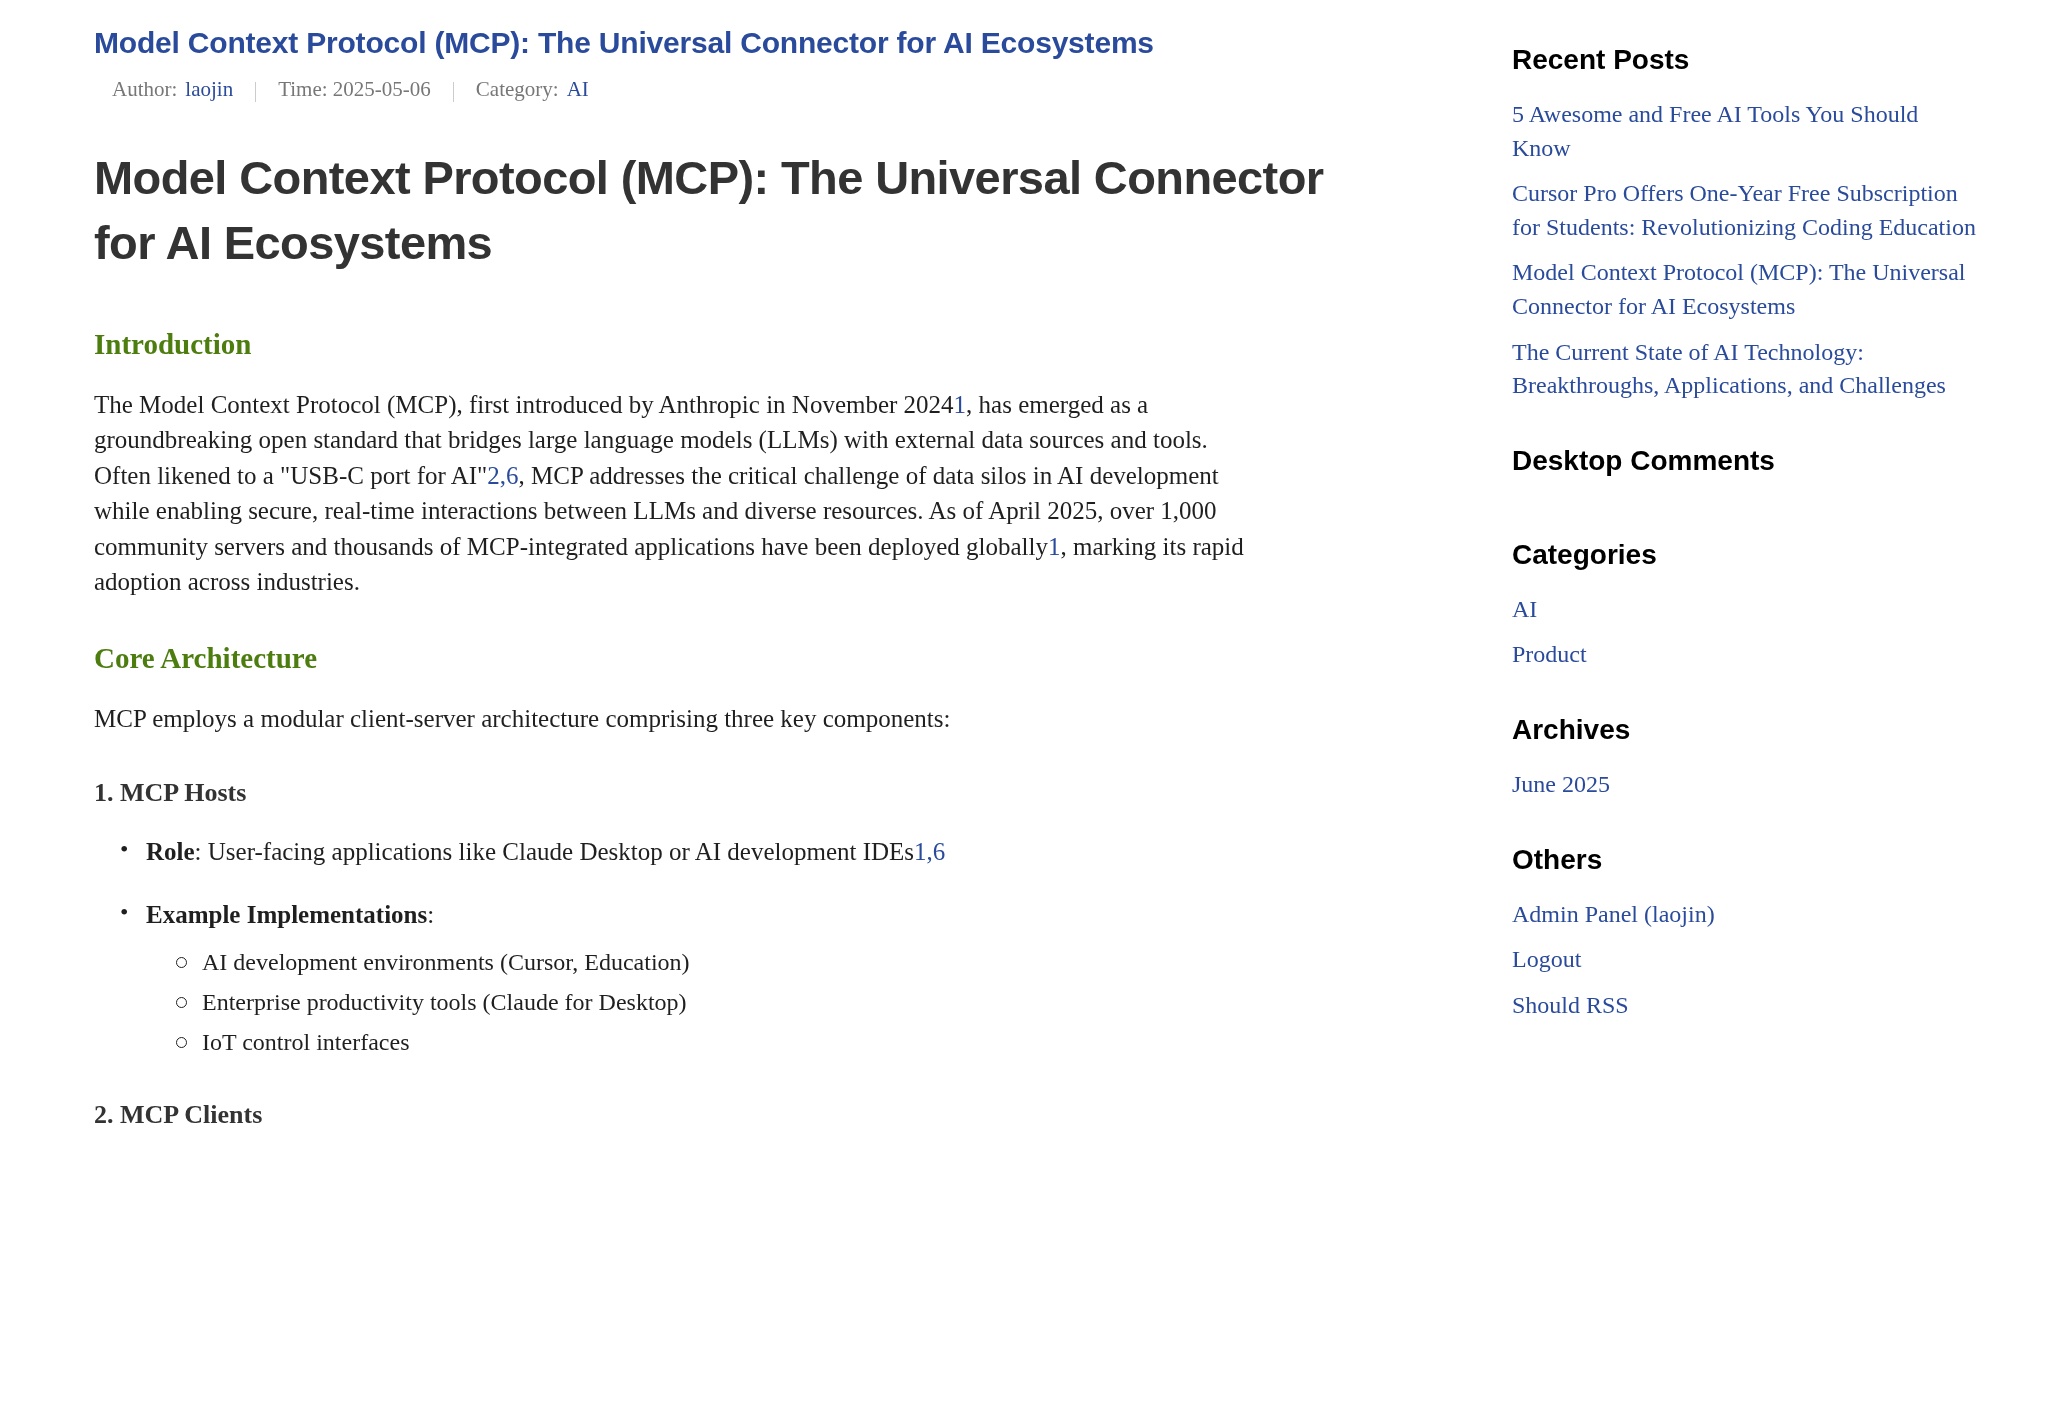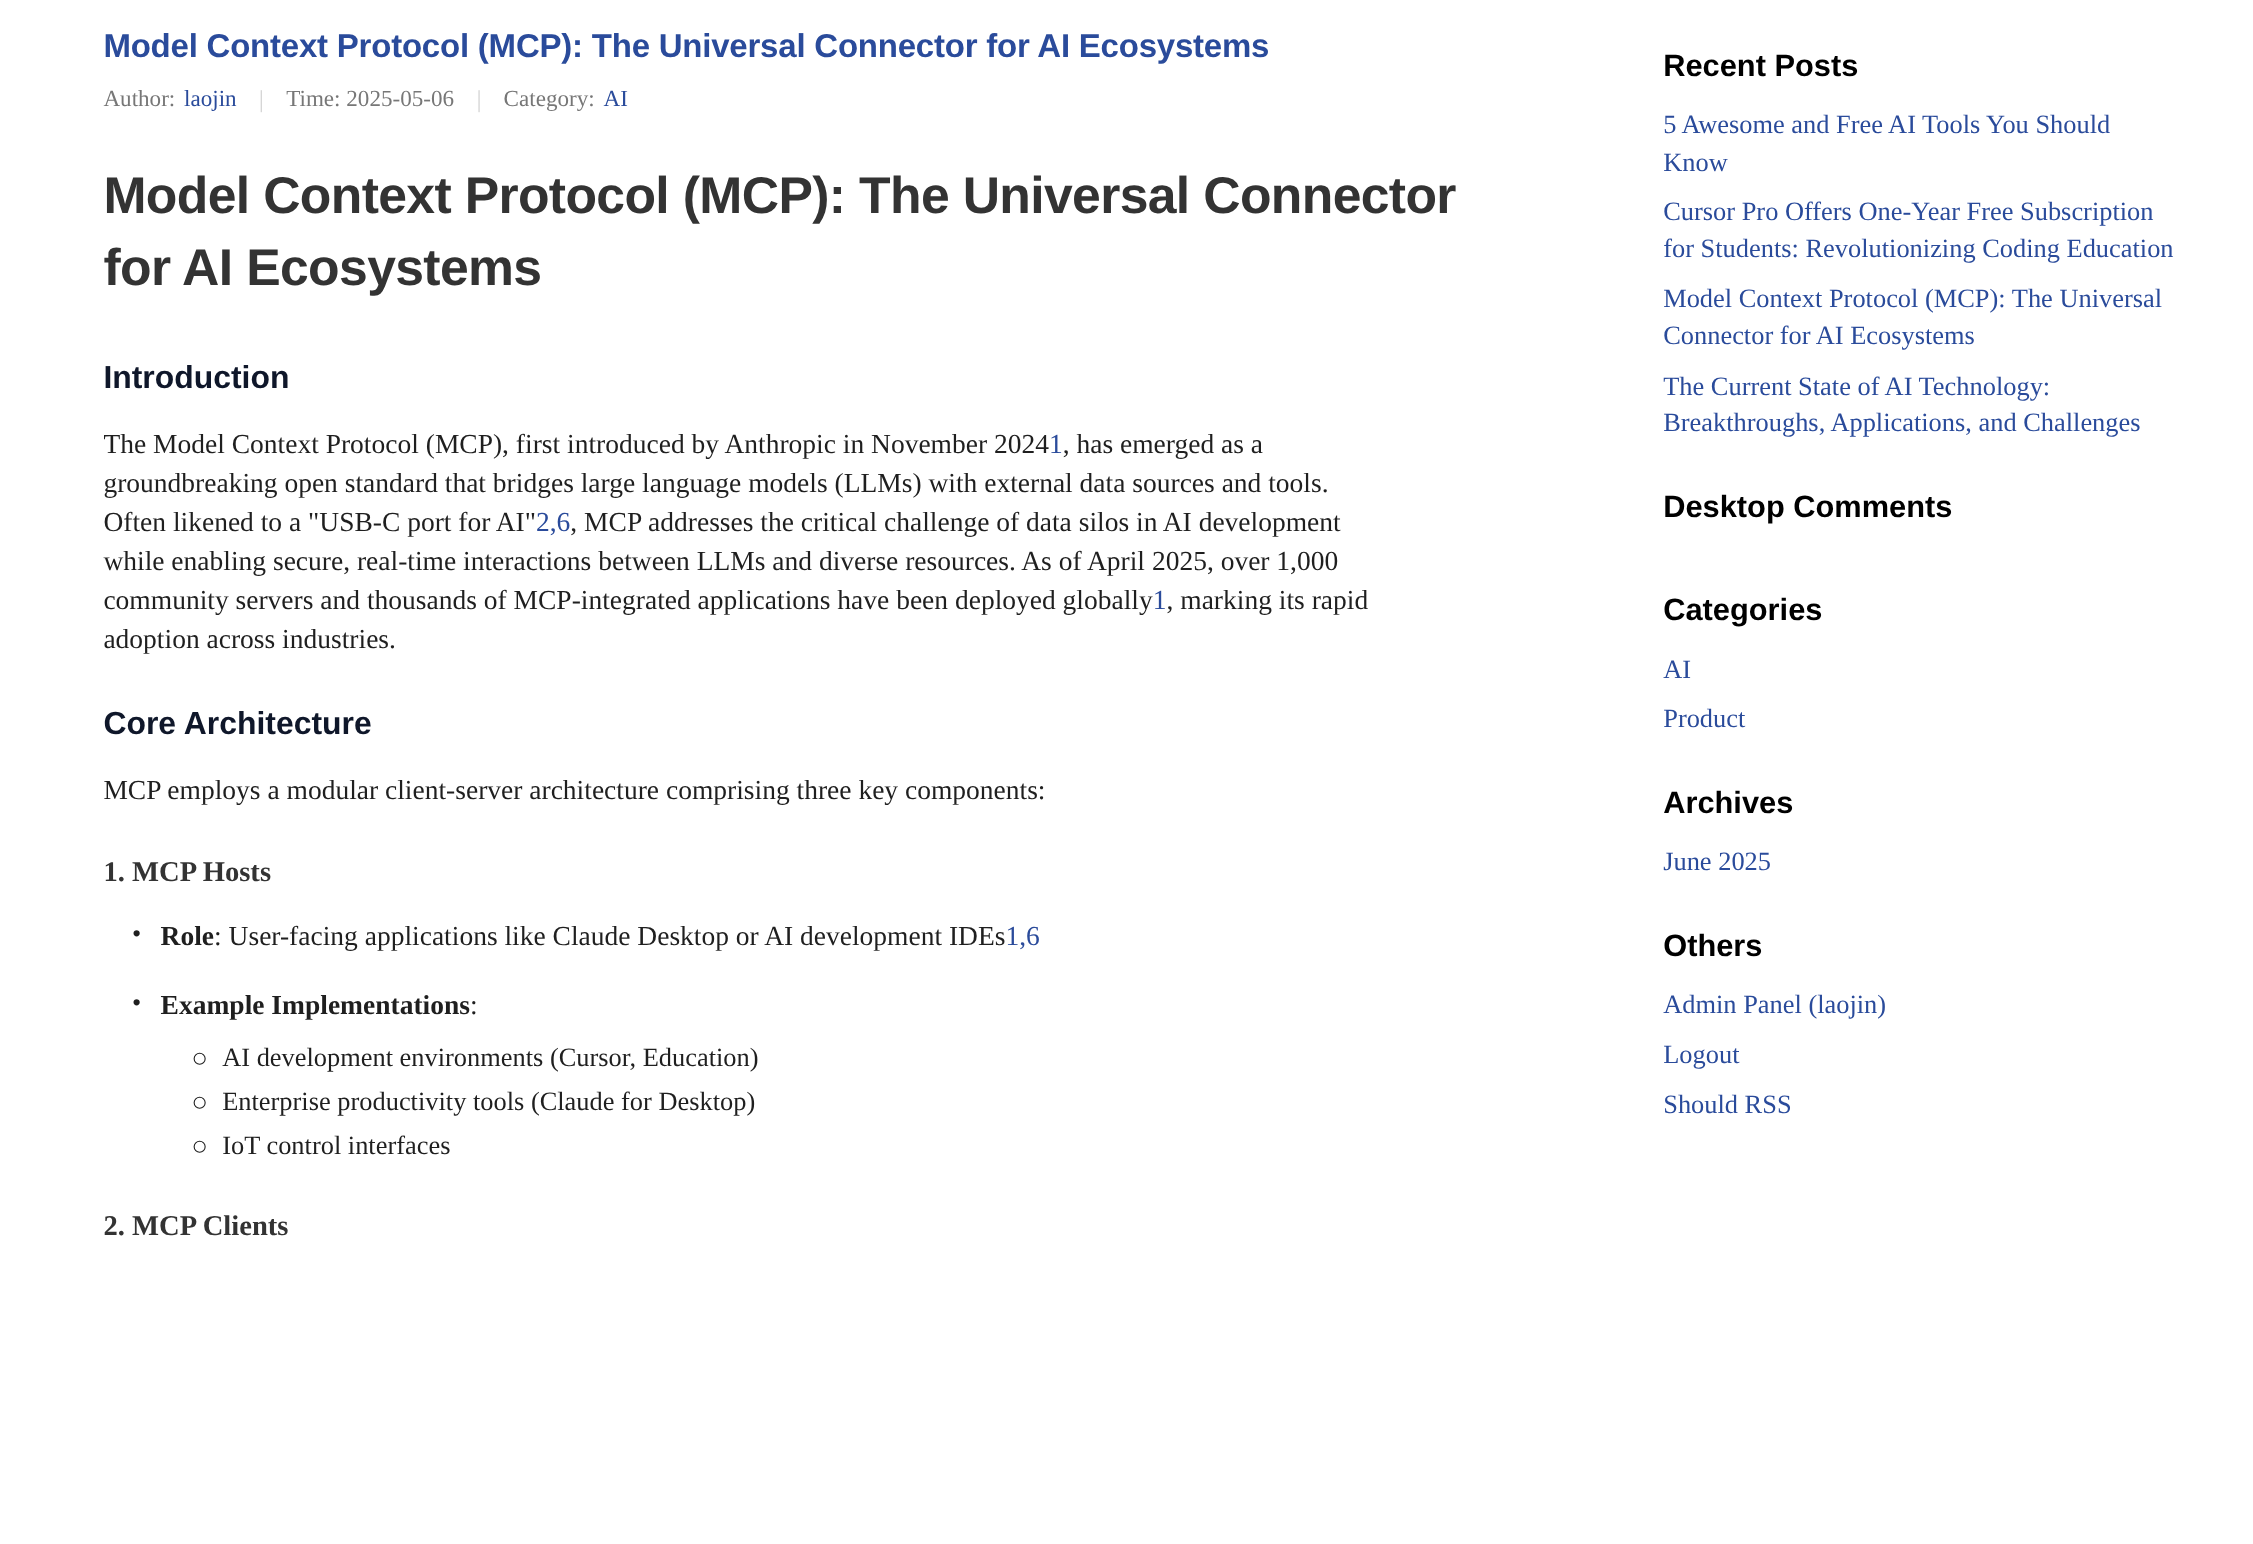"Author:" .meta { margin-left: none -> 18px }
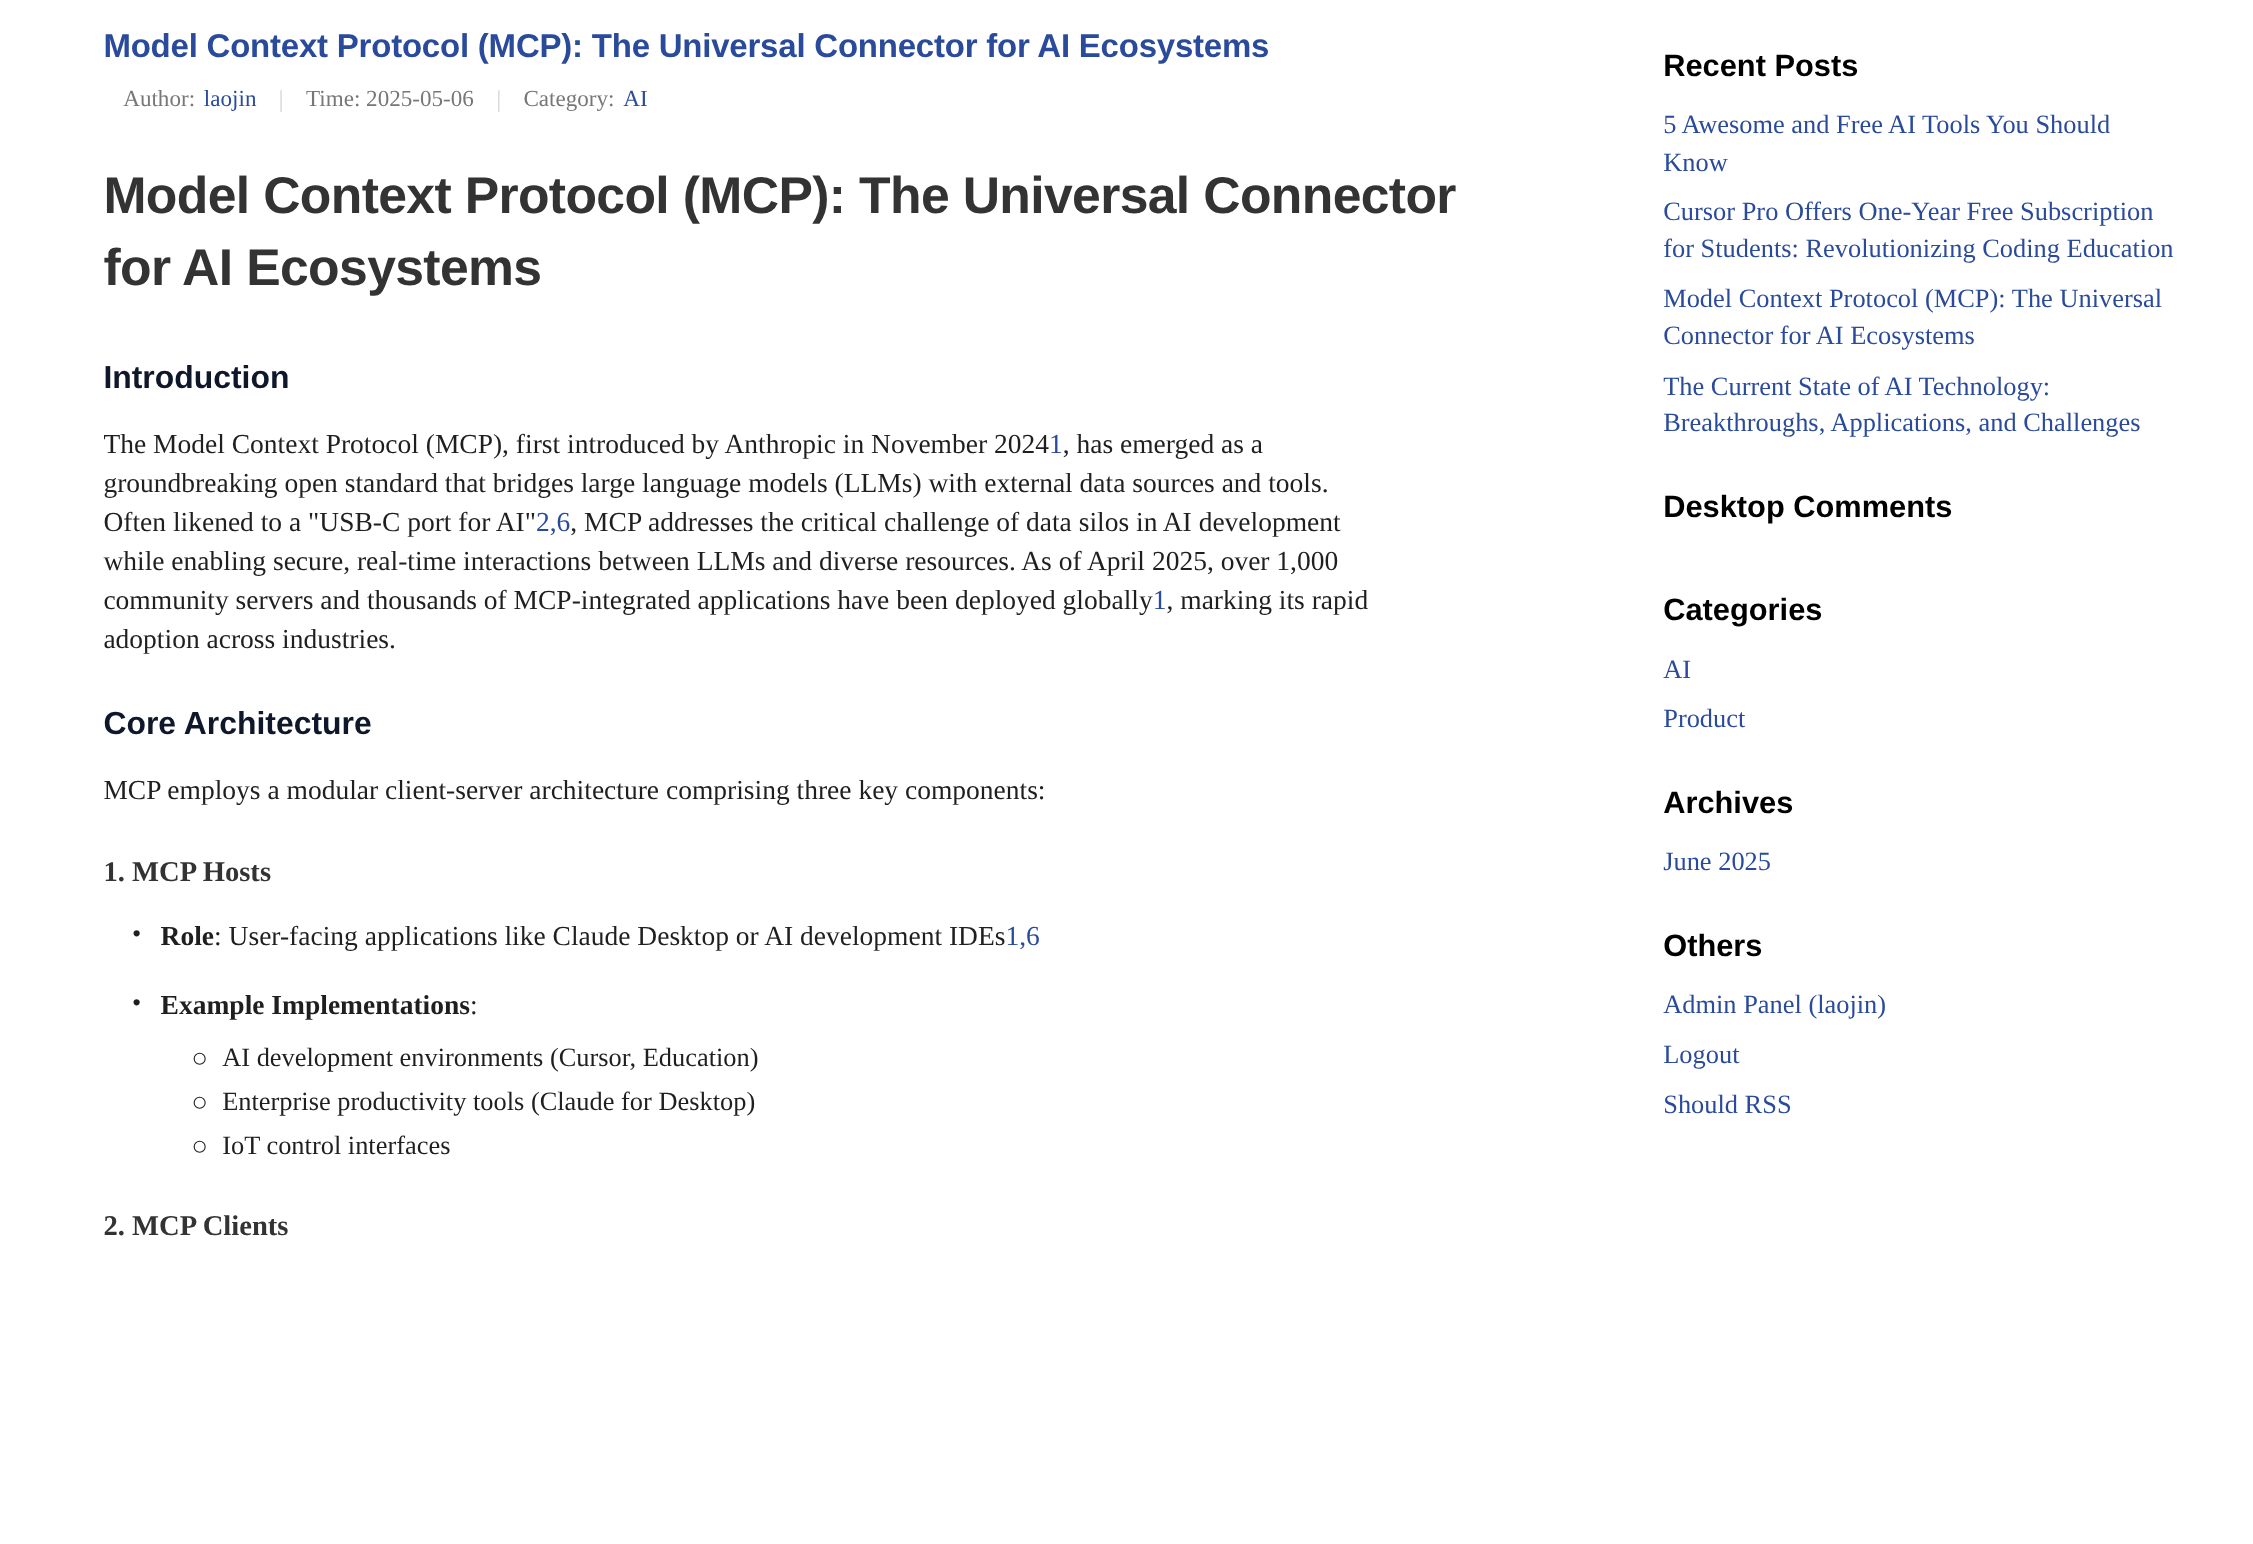"Introduction" h2.section { color: #0f172a -> #4d7c0f; font-family: Liberation Sans, sans-serif -> Liberation Serif, serif }
